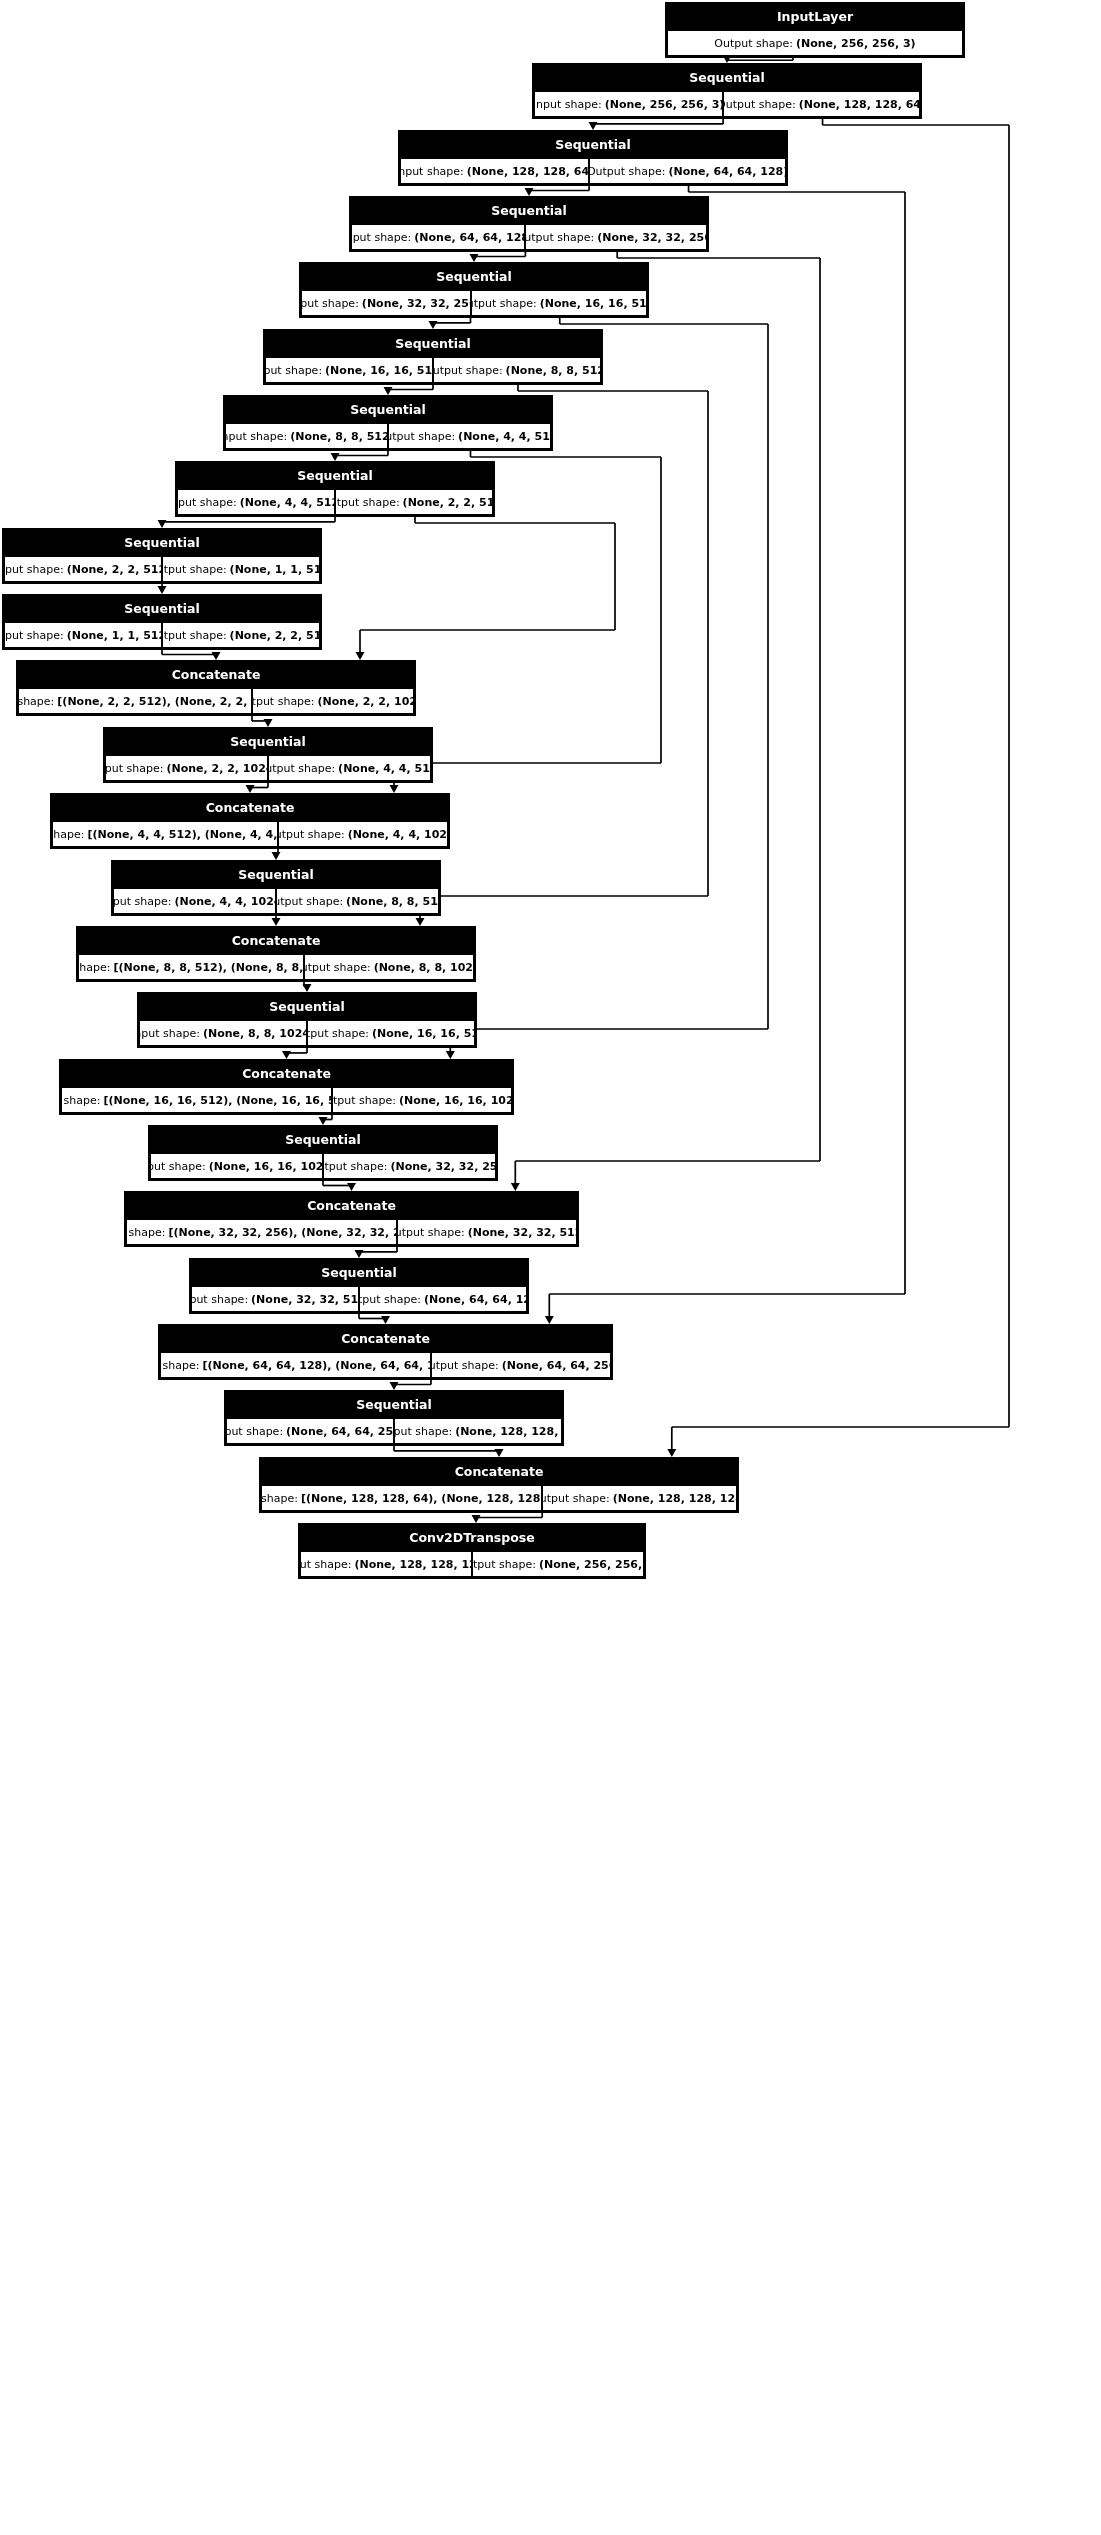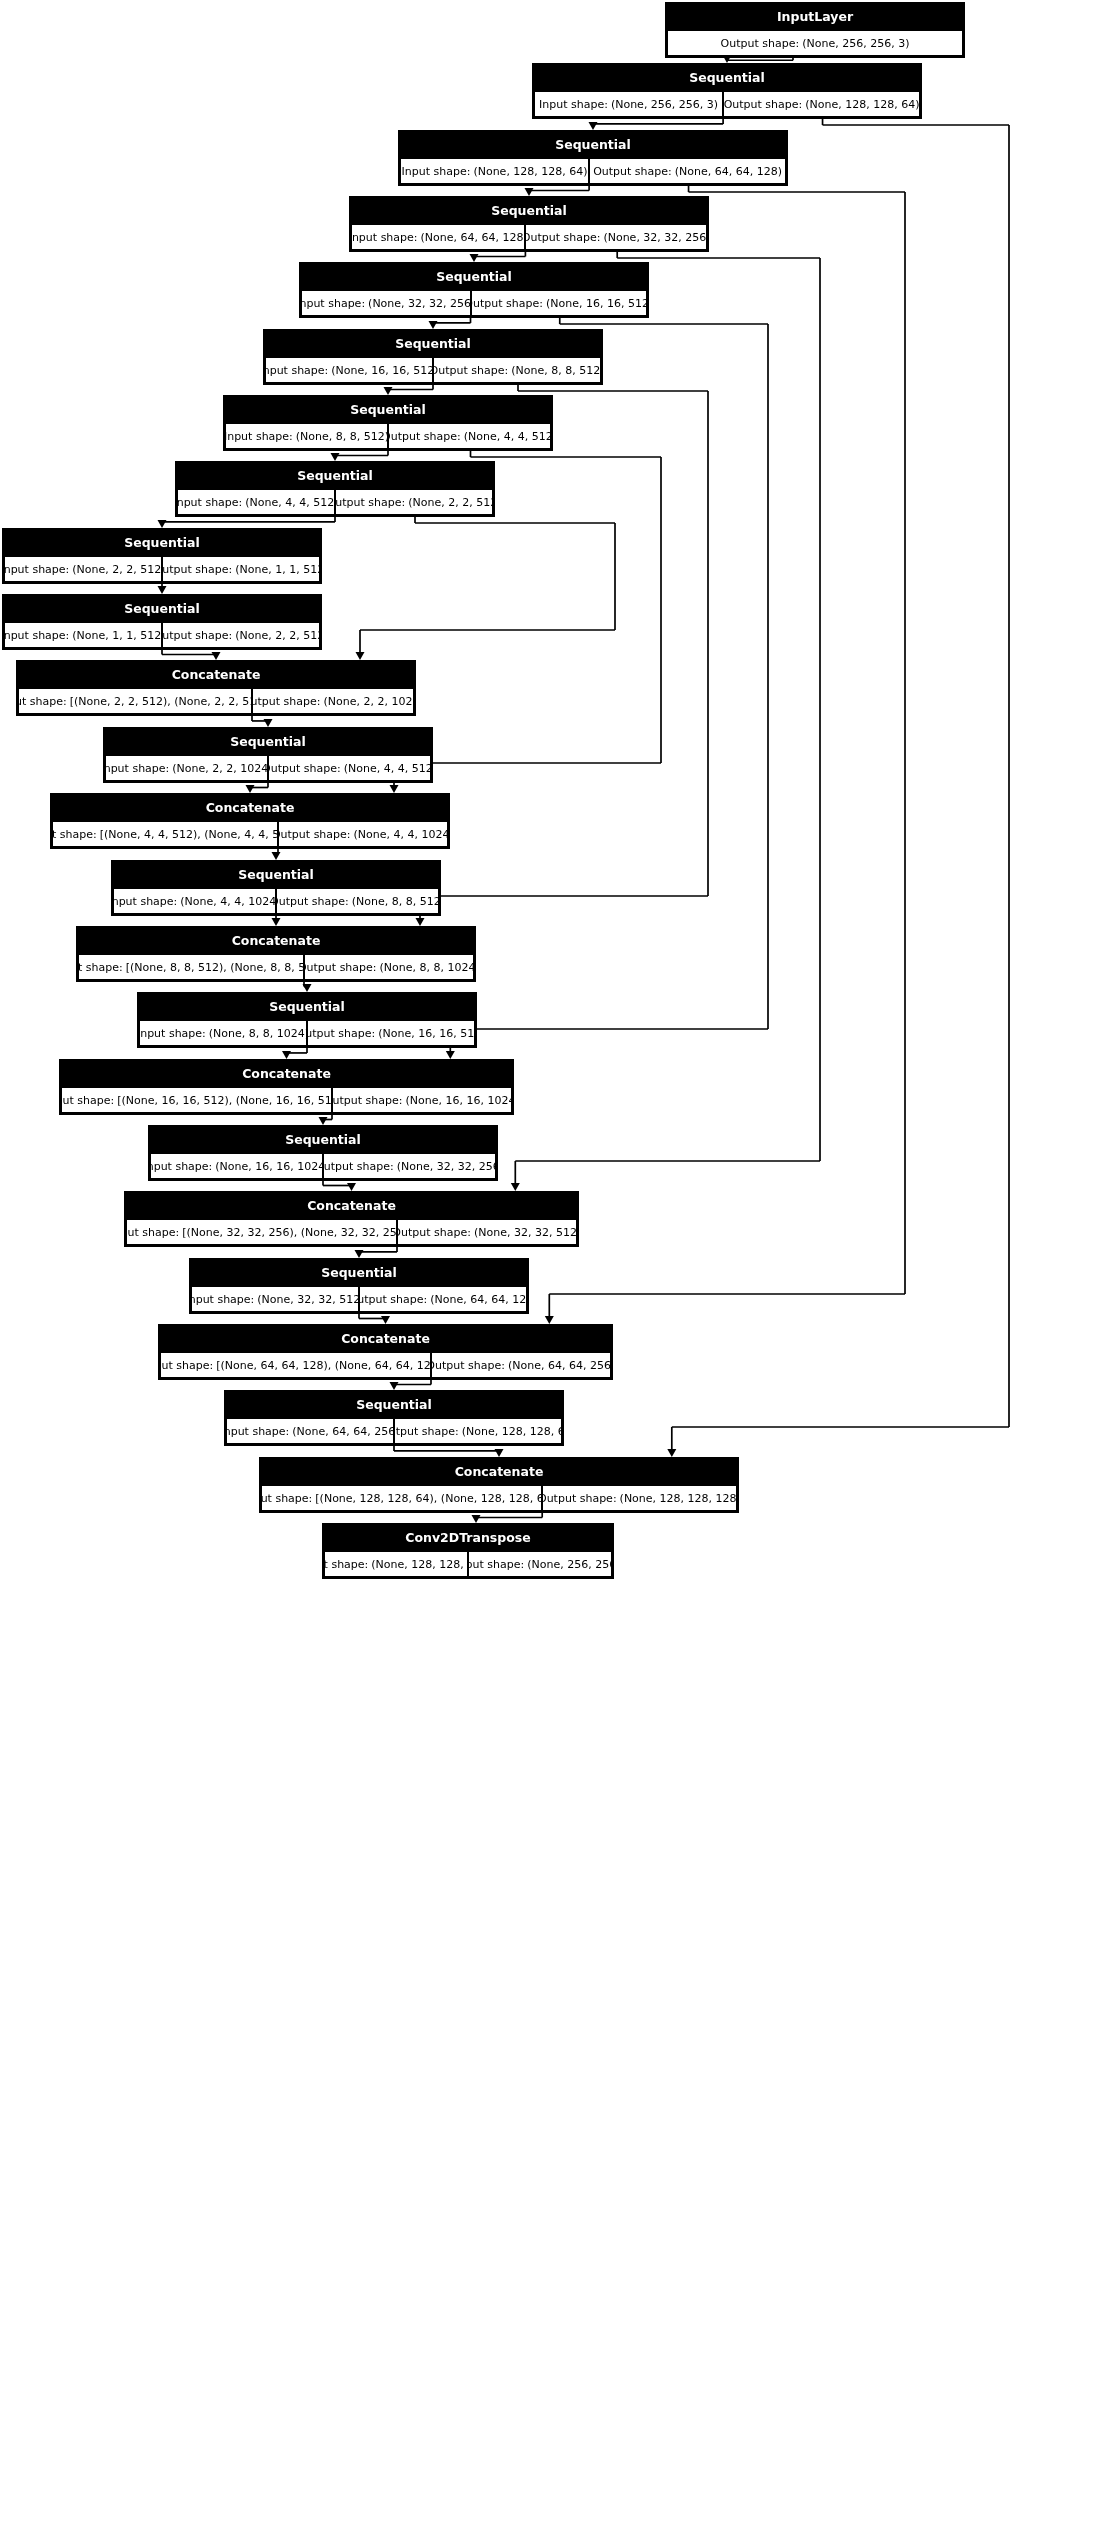"(None, 256, 256, 3)" .shape-cell .val { font-weight: normal -> bold }
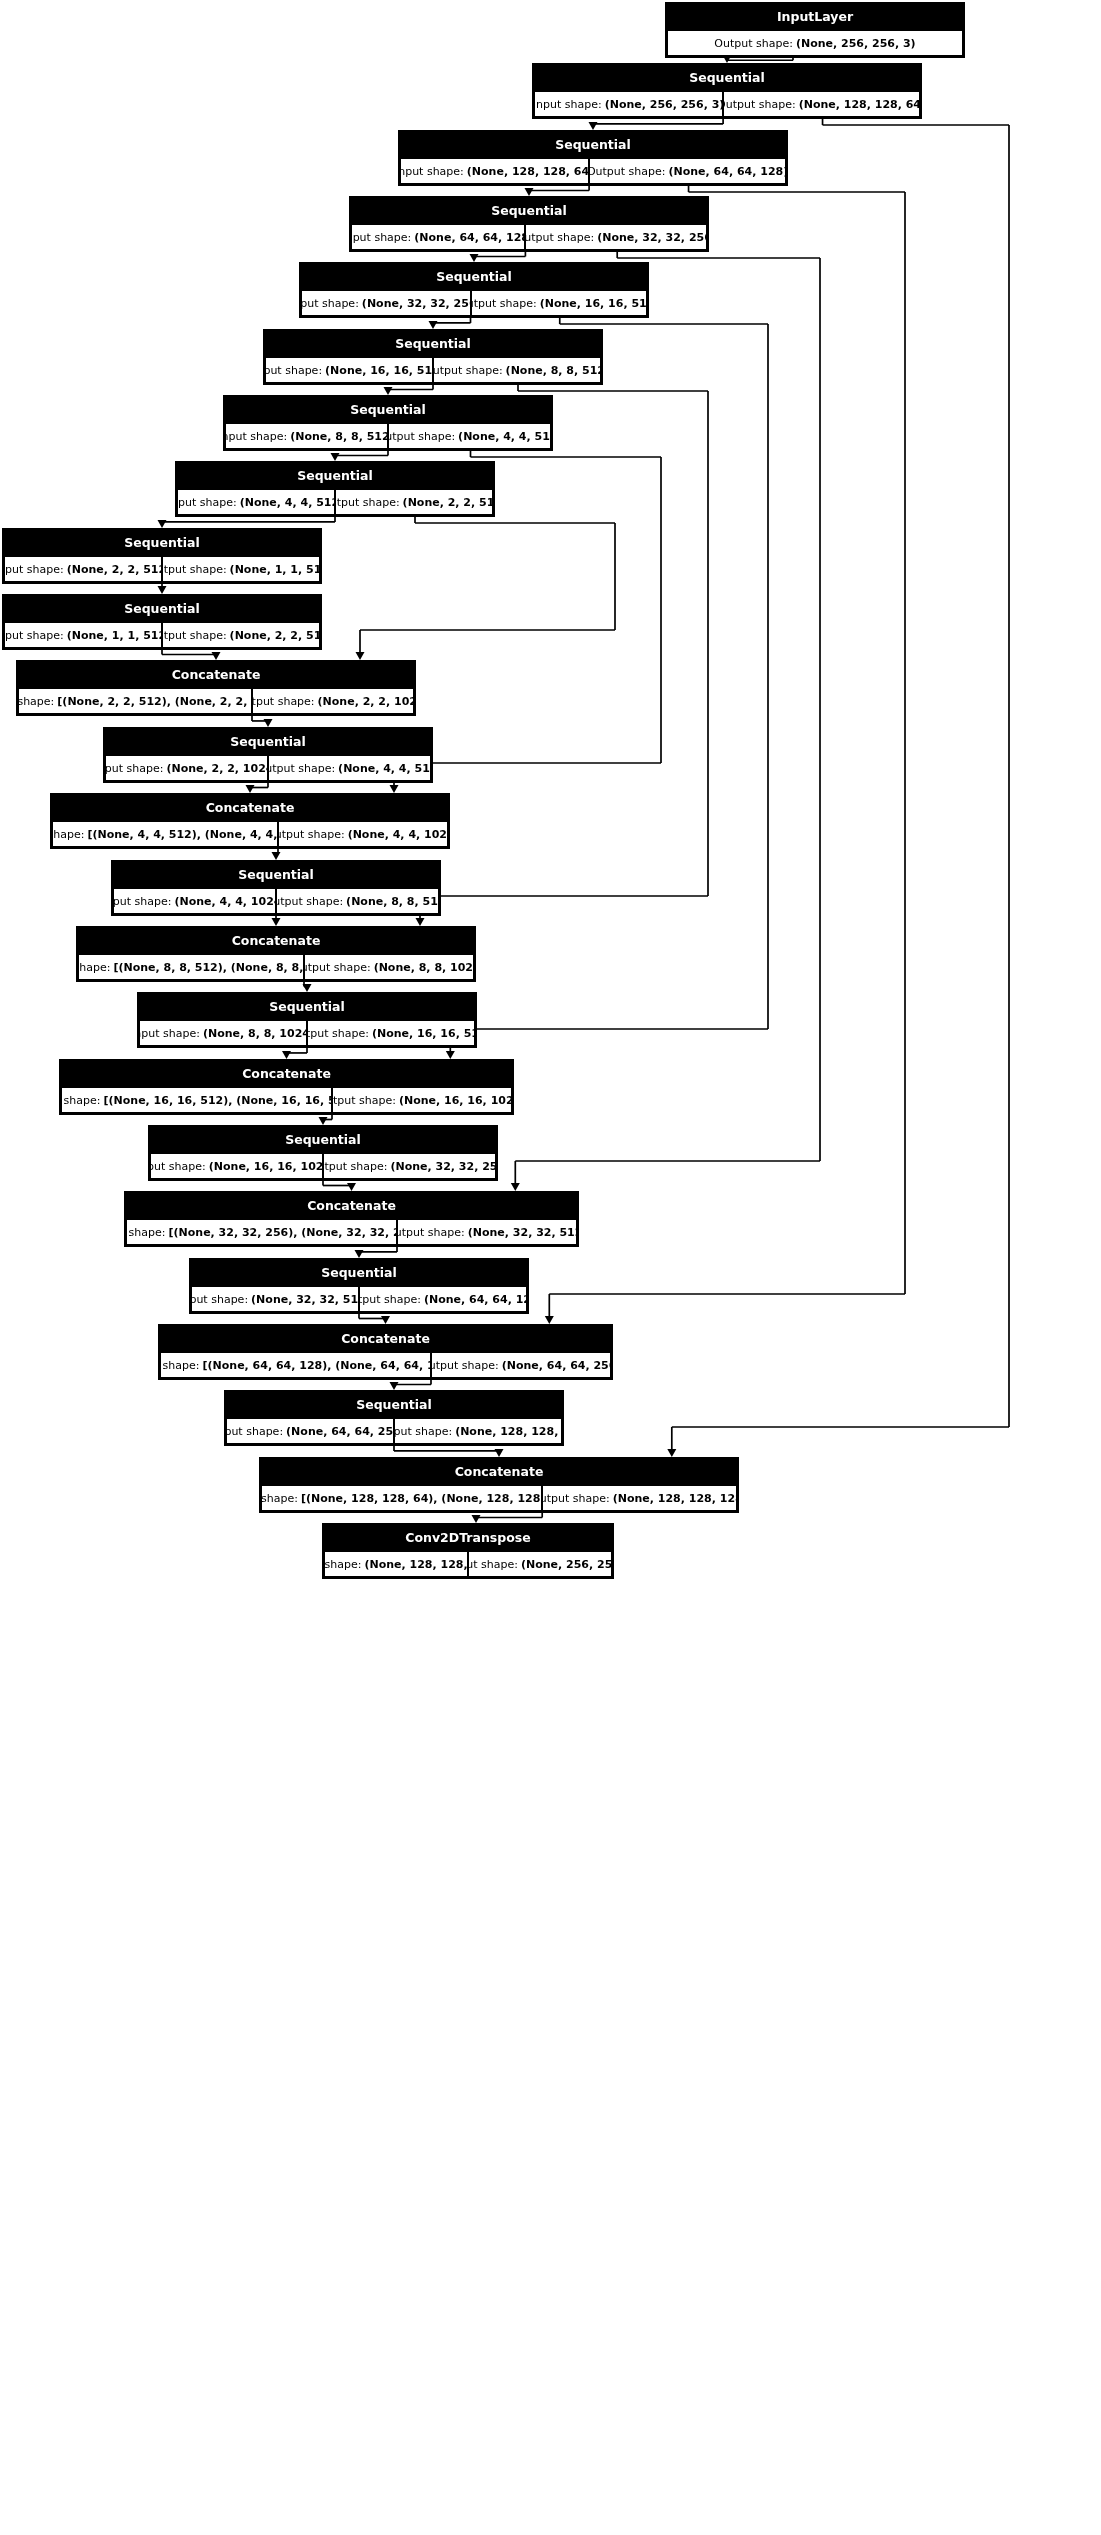"Conv2DTranspose" div.node { left: 322px -> 298px; width: 292px -> 348px }
